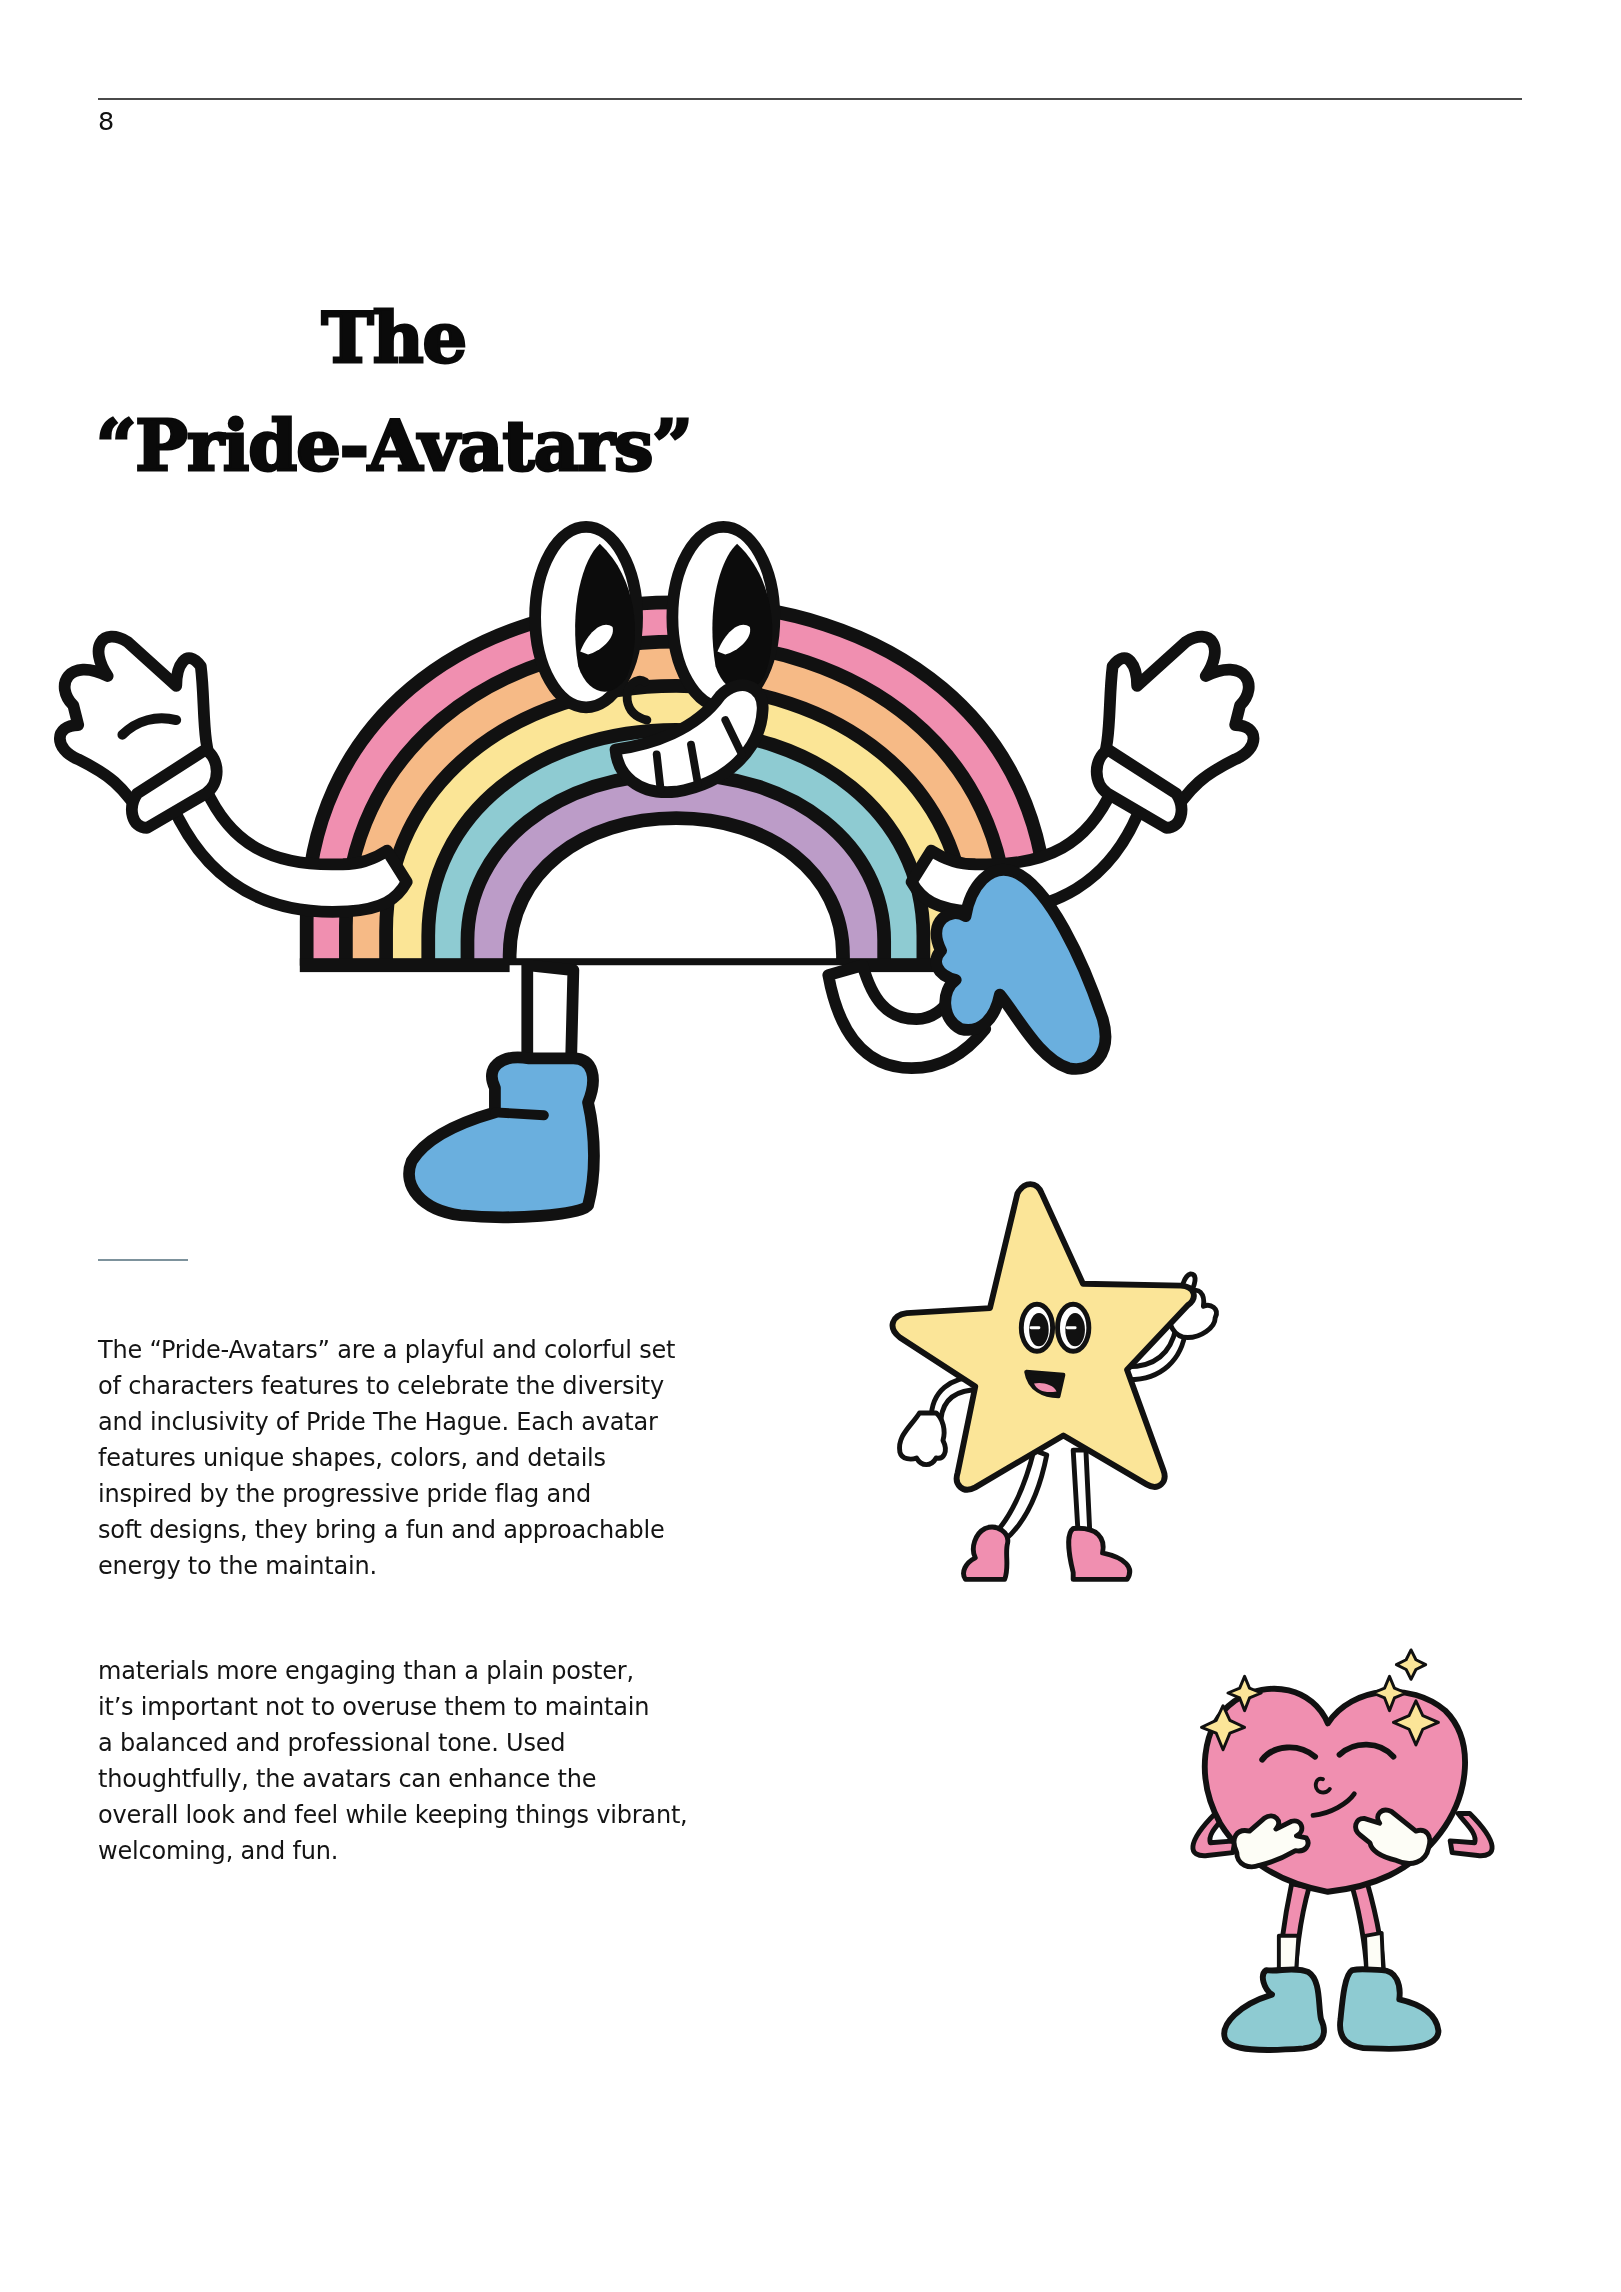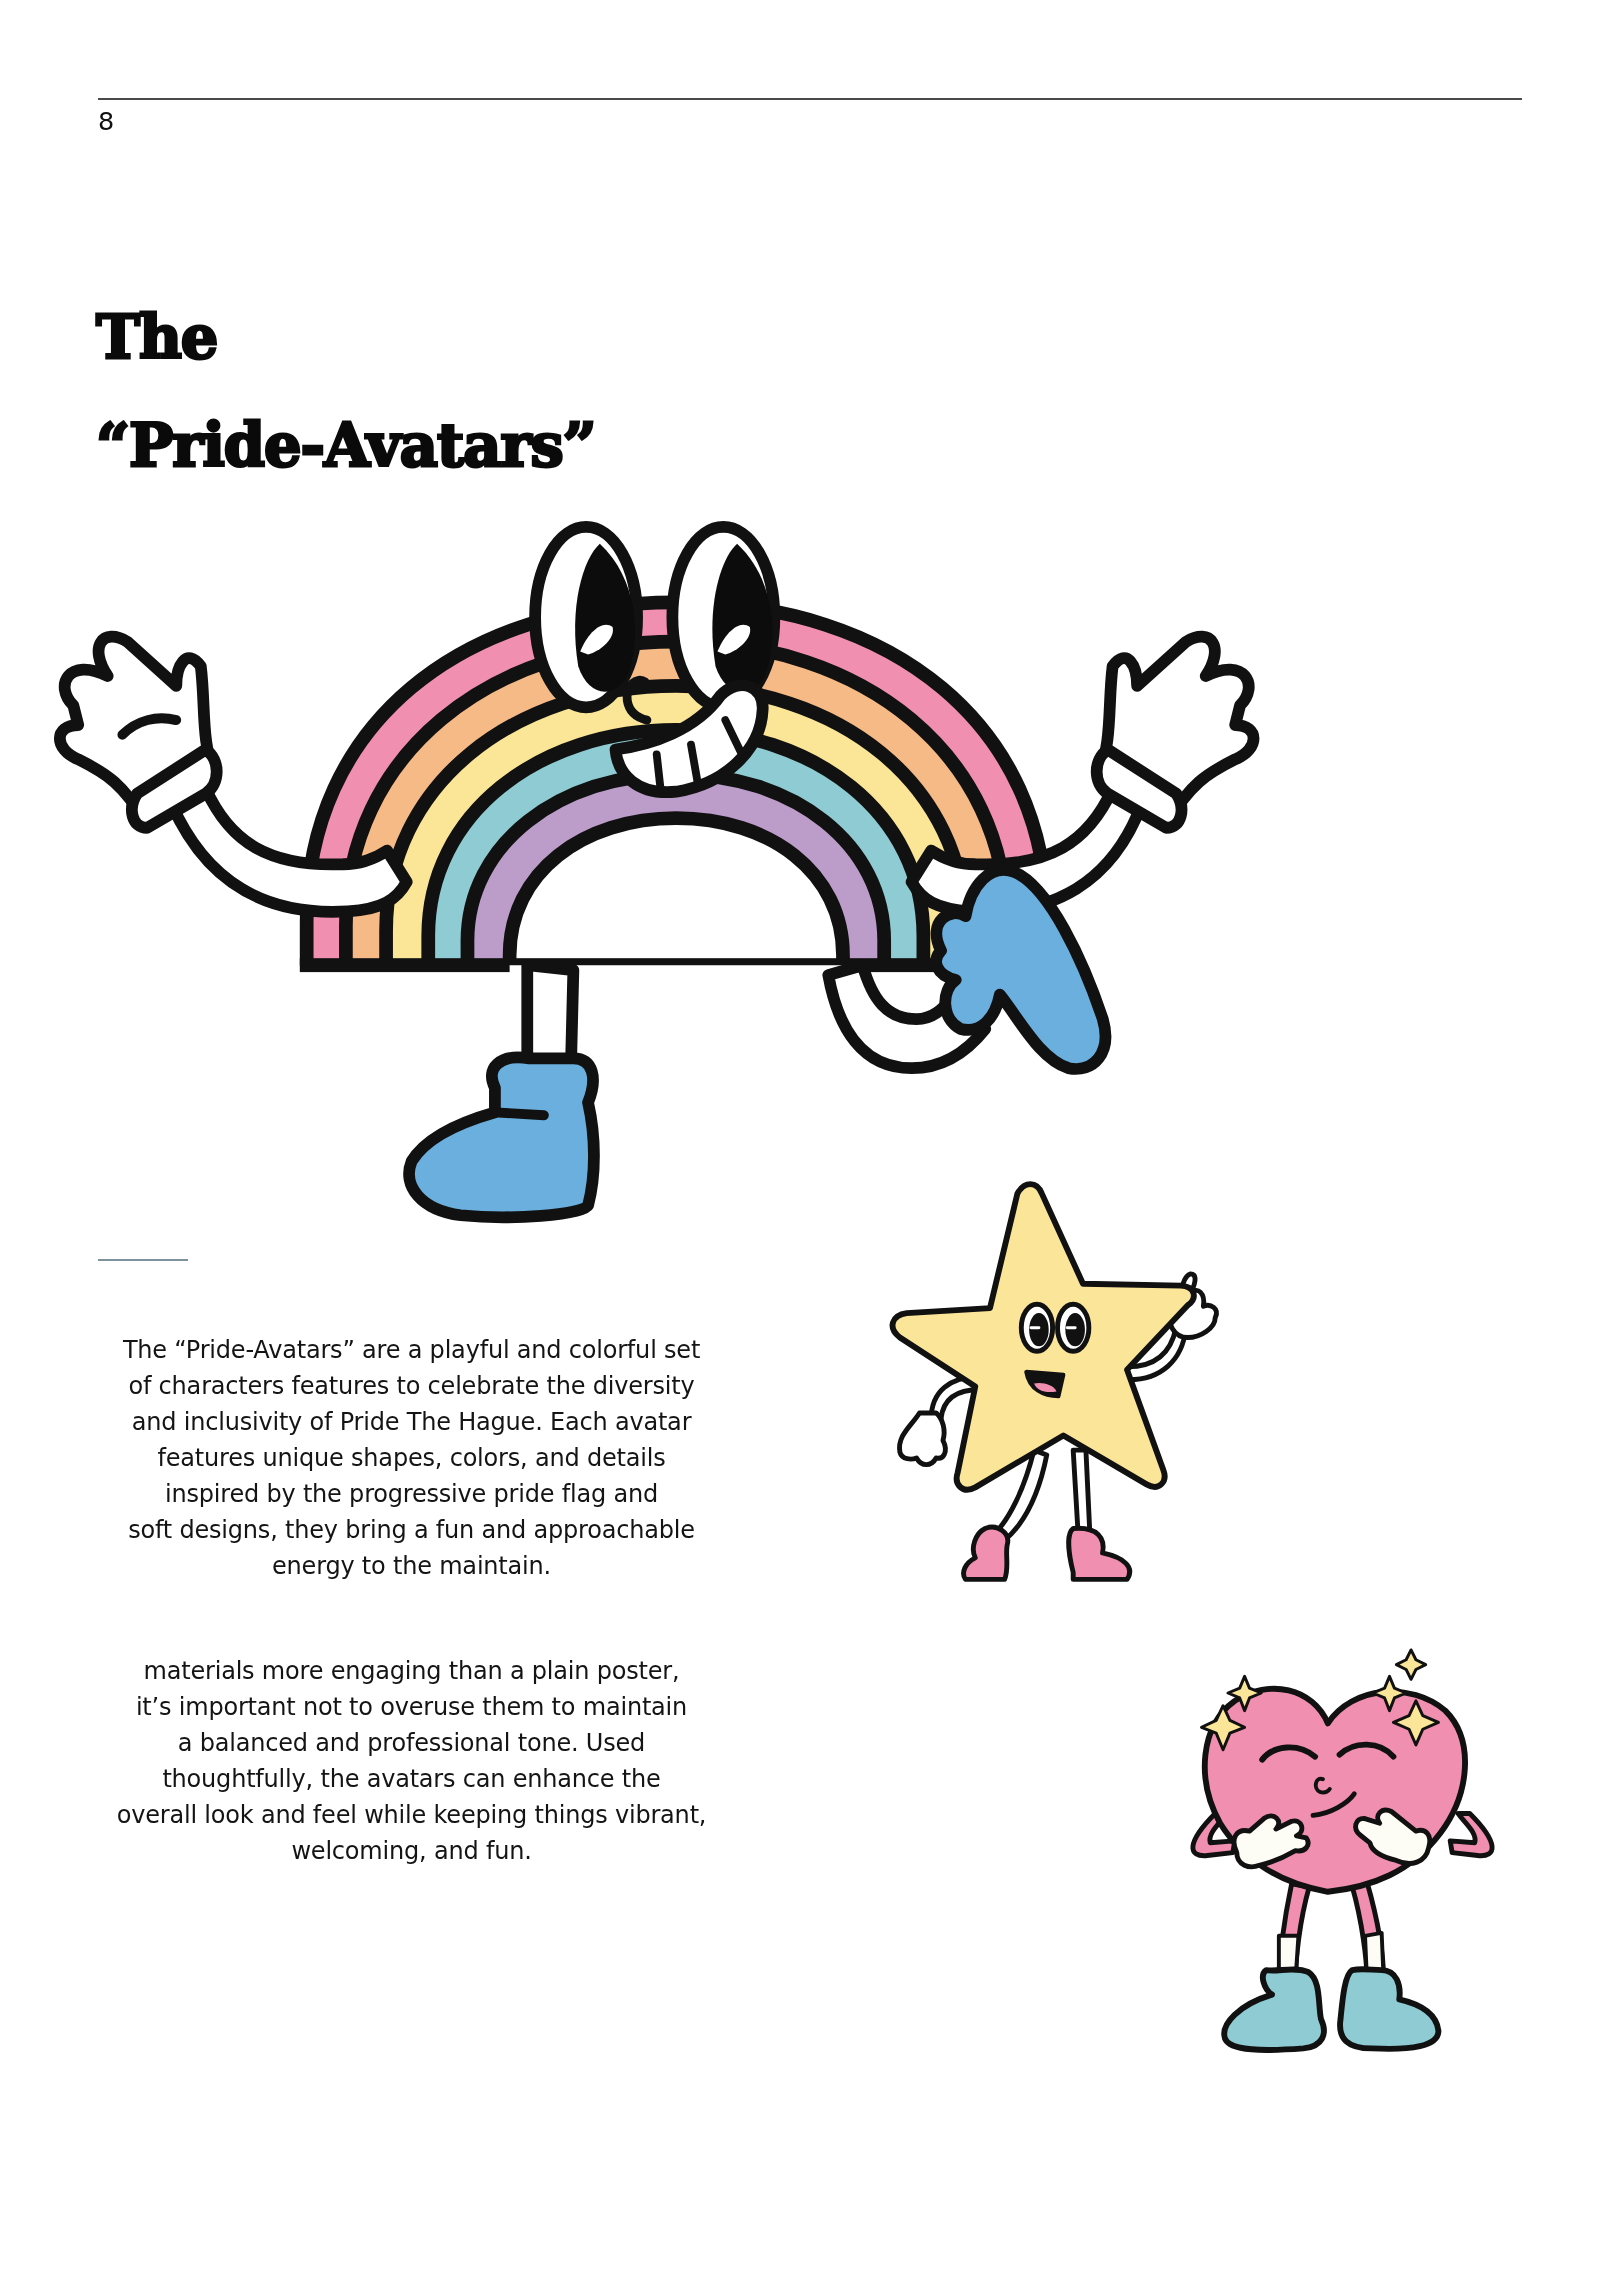"The" .title { font-size: 59px -> 70px; text-align: none -> center }
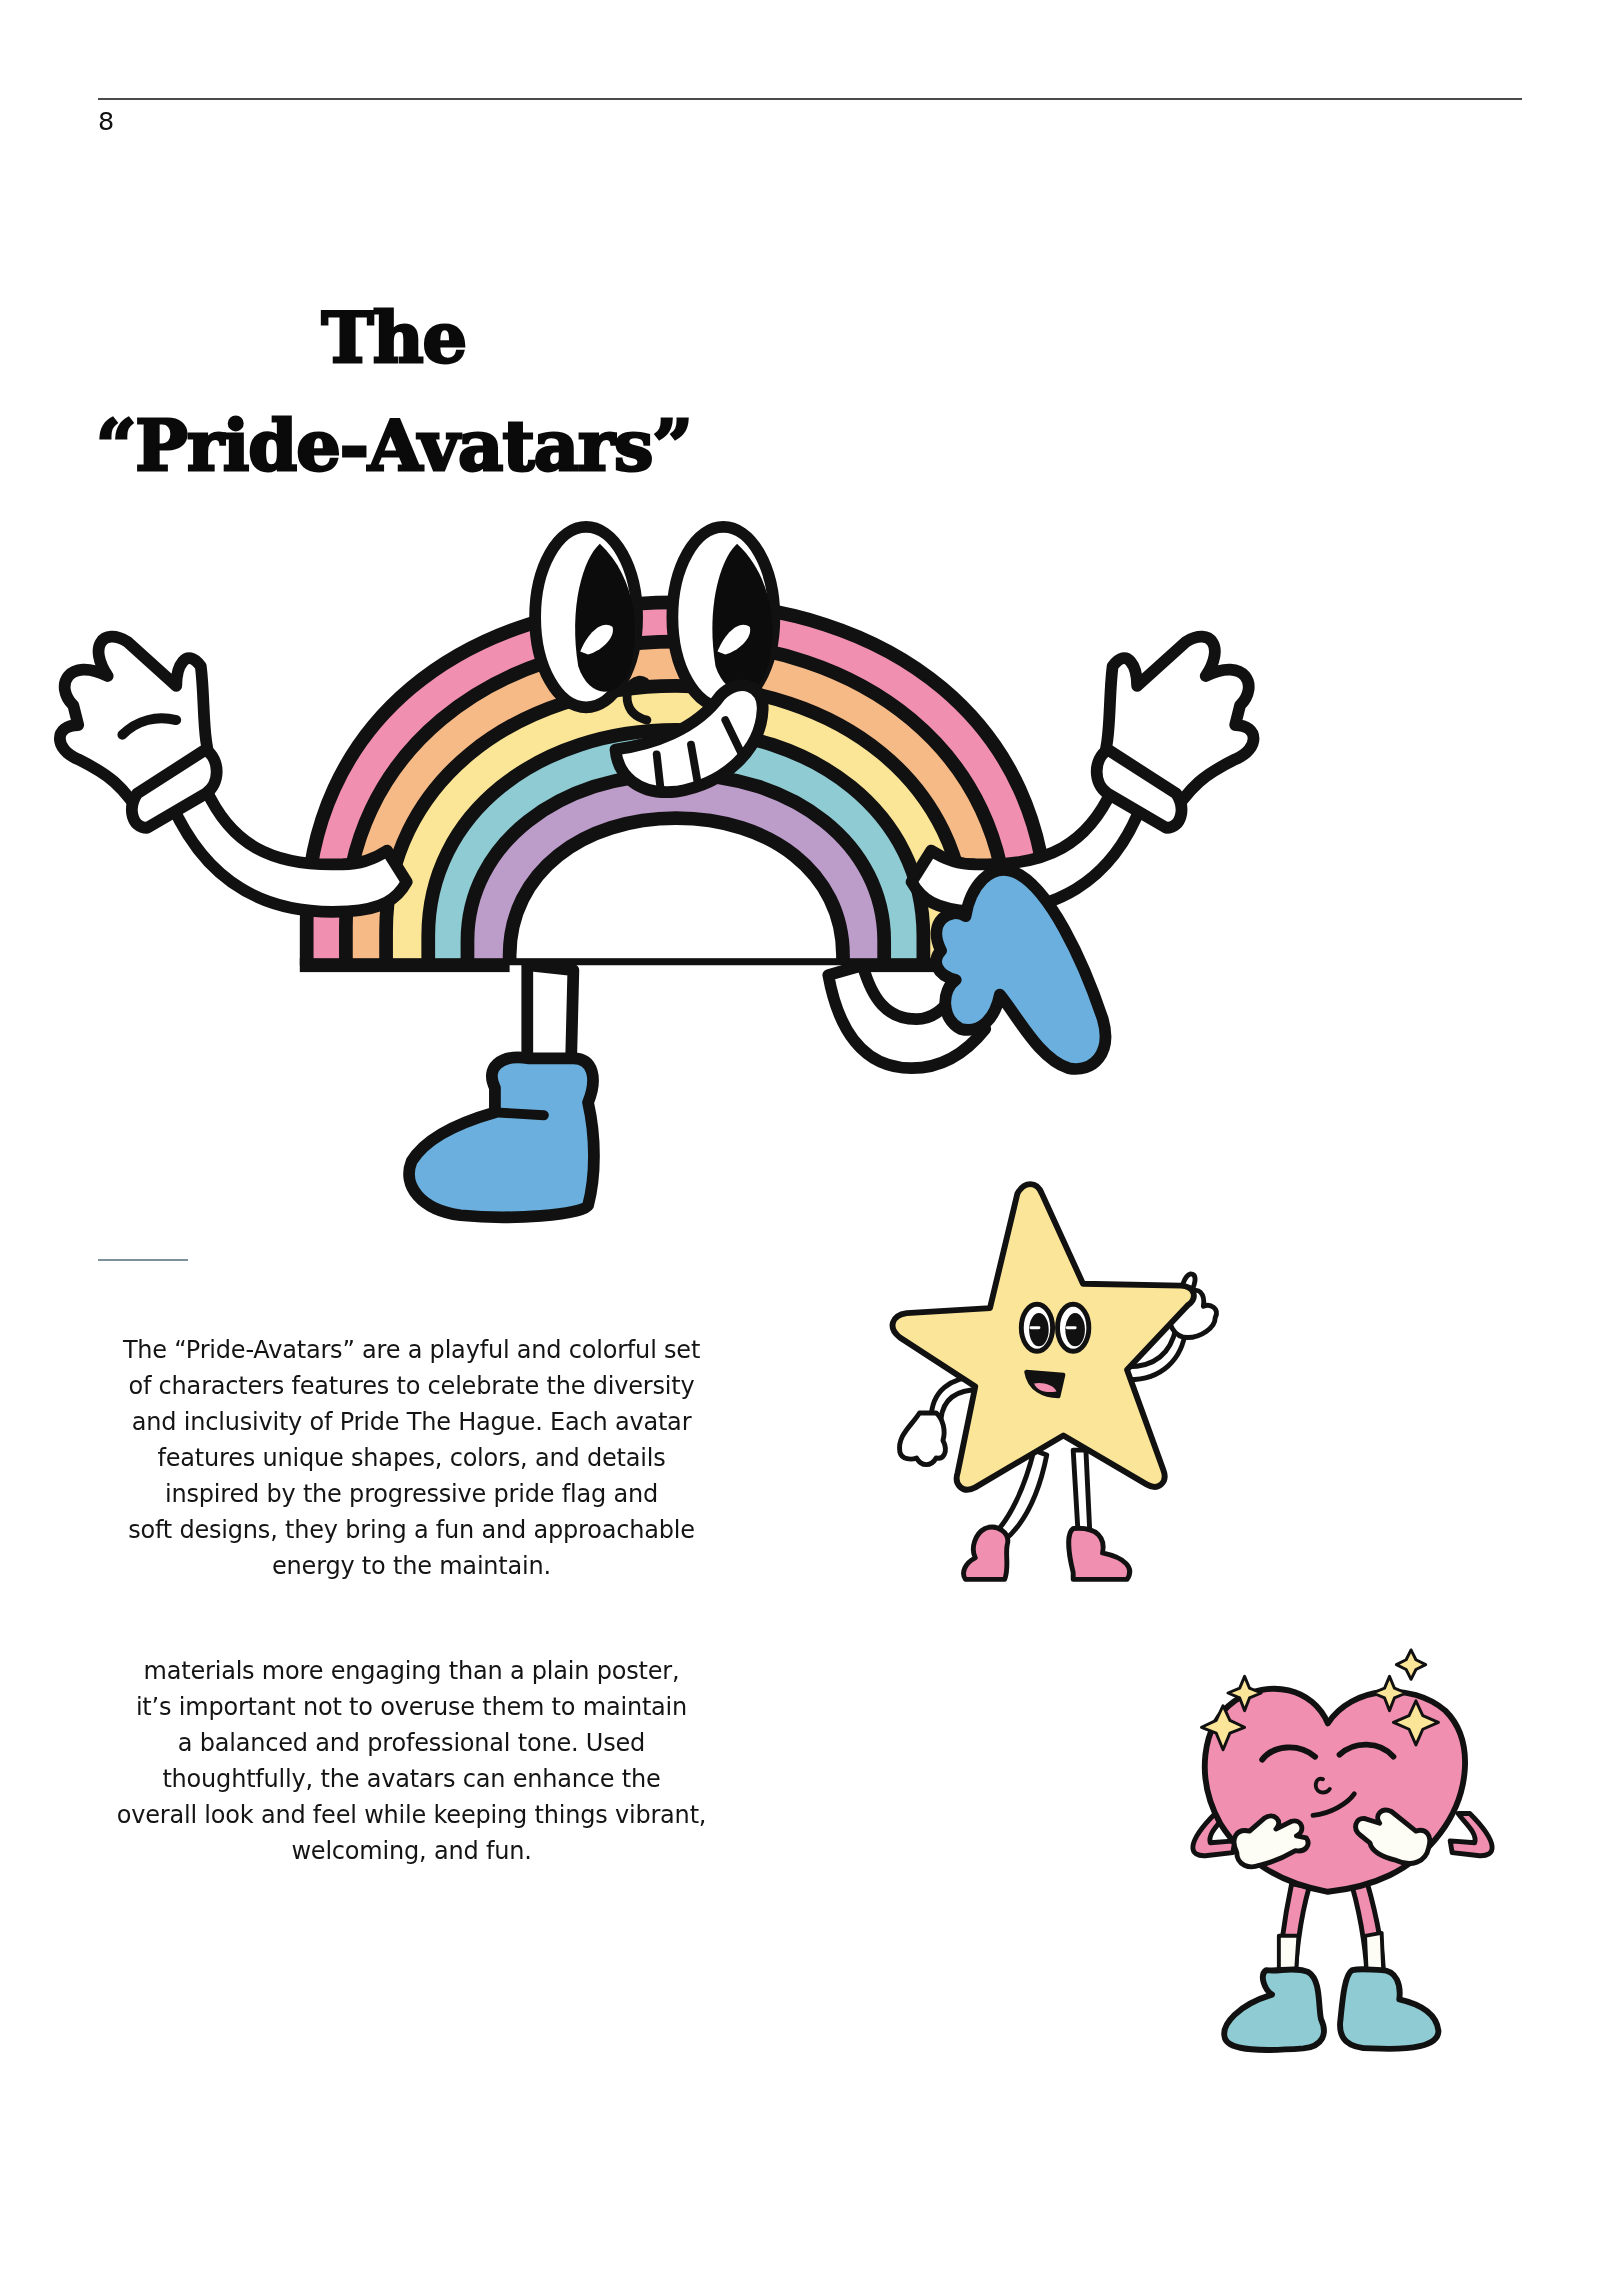"The “Pride-Avatars” are a playful" .body-text span { text-align: center -> none }
